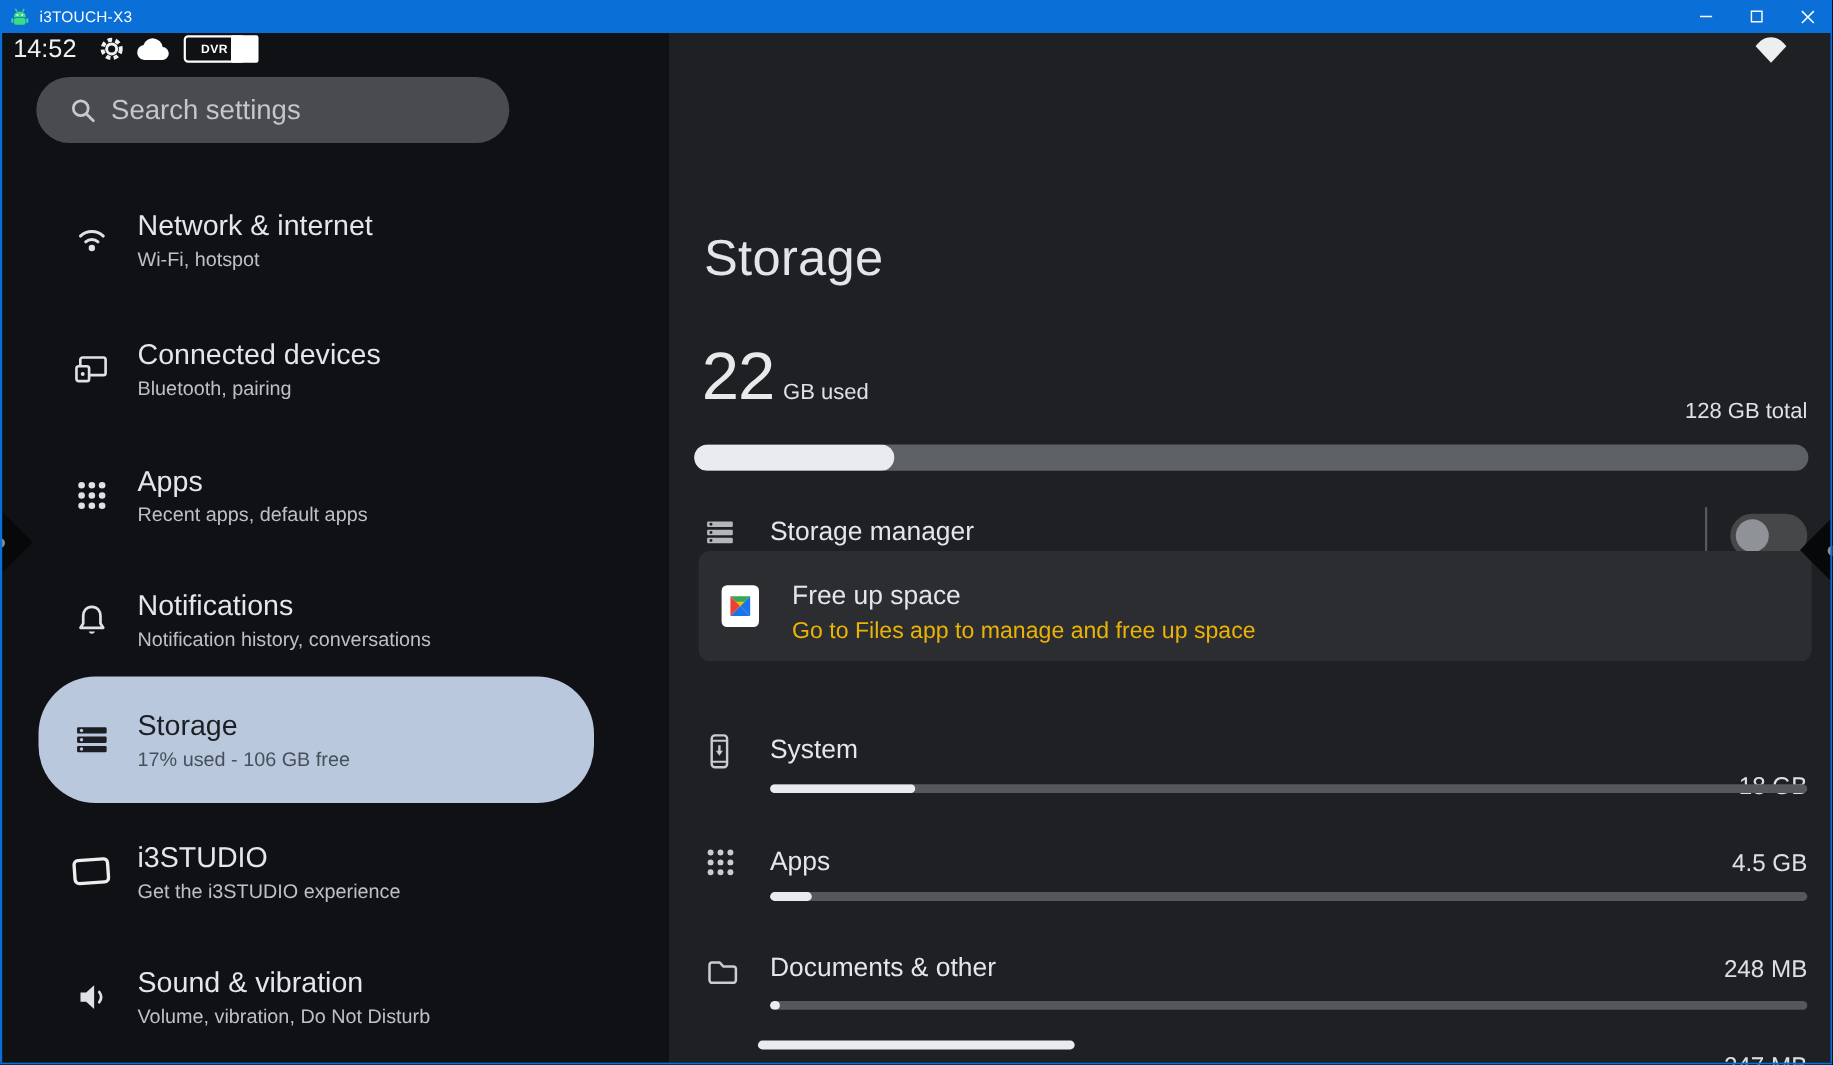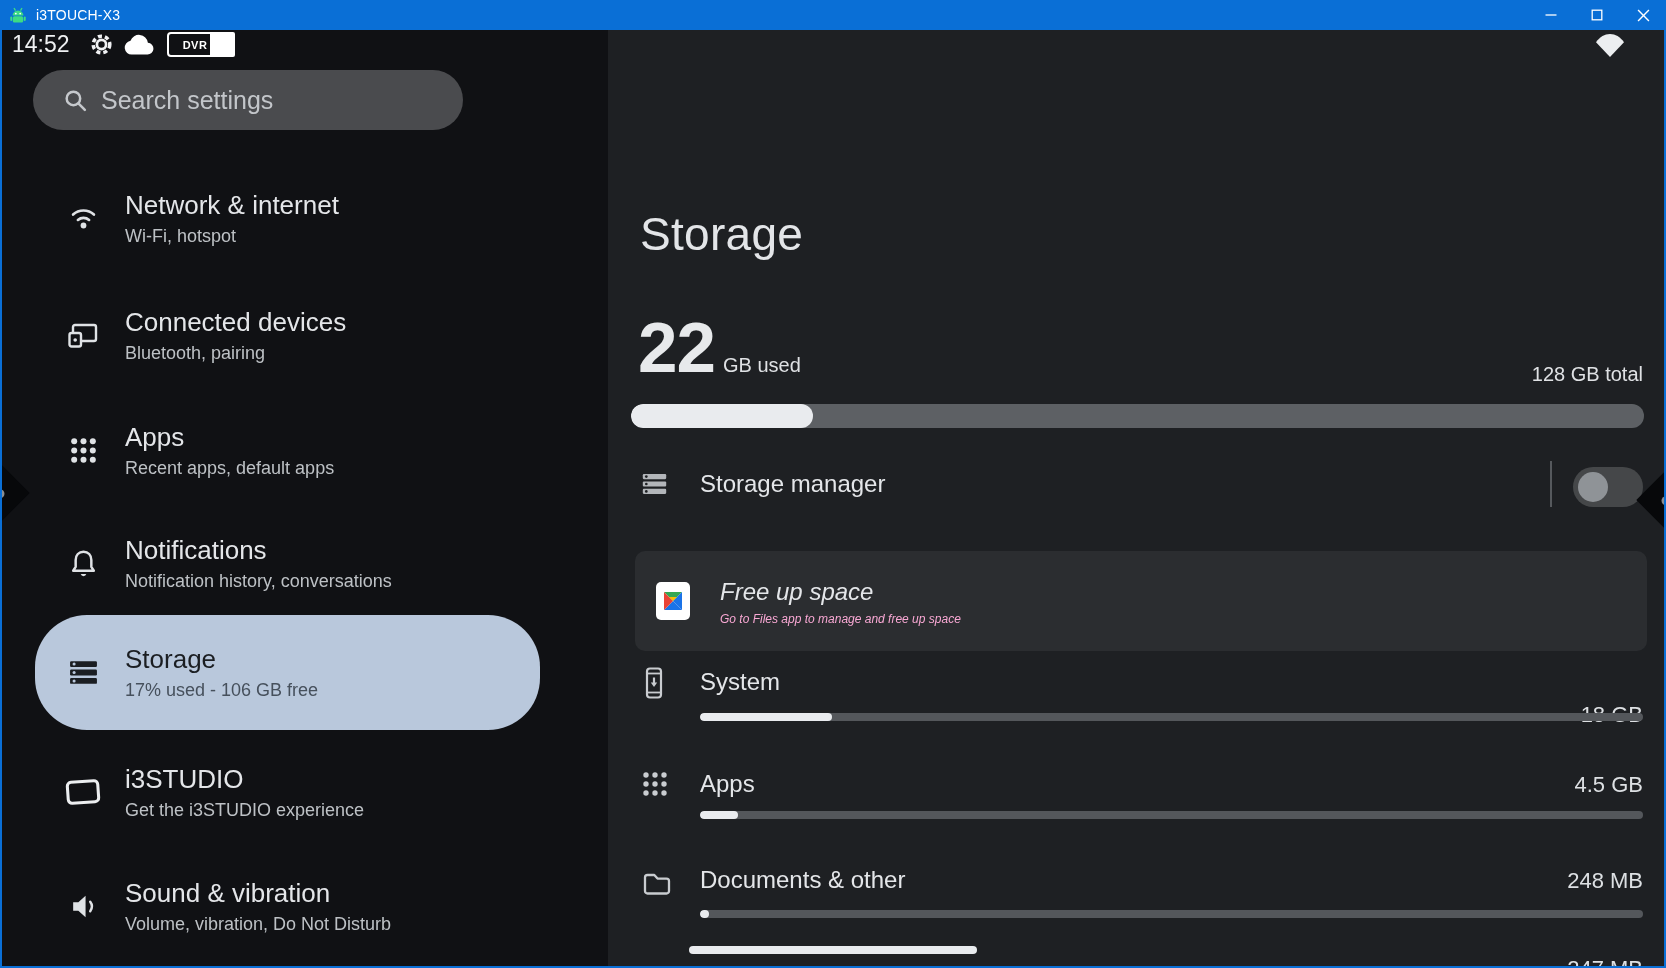"22" .used-amount { font-size: 71px -> 61px; font-weight: 700 -> 400 }
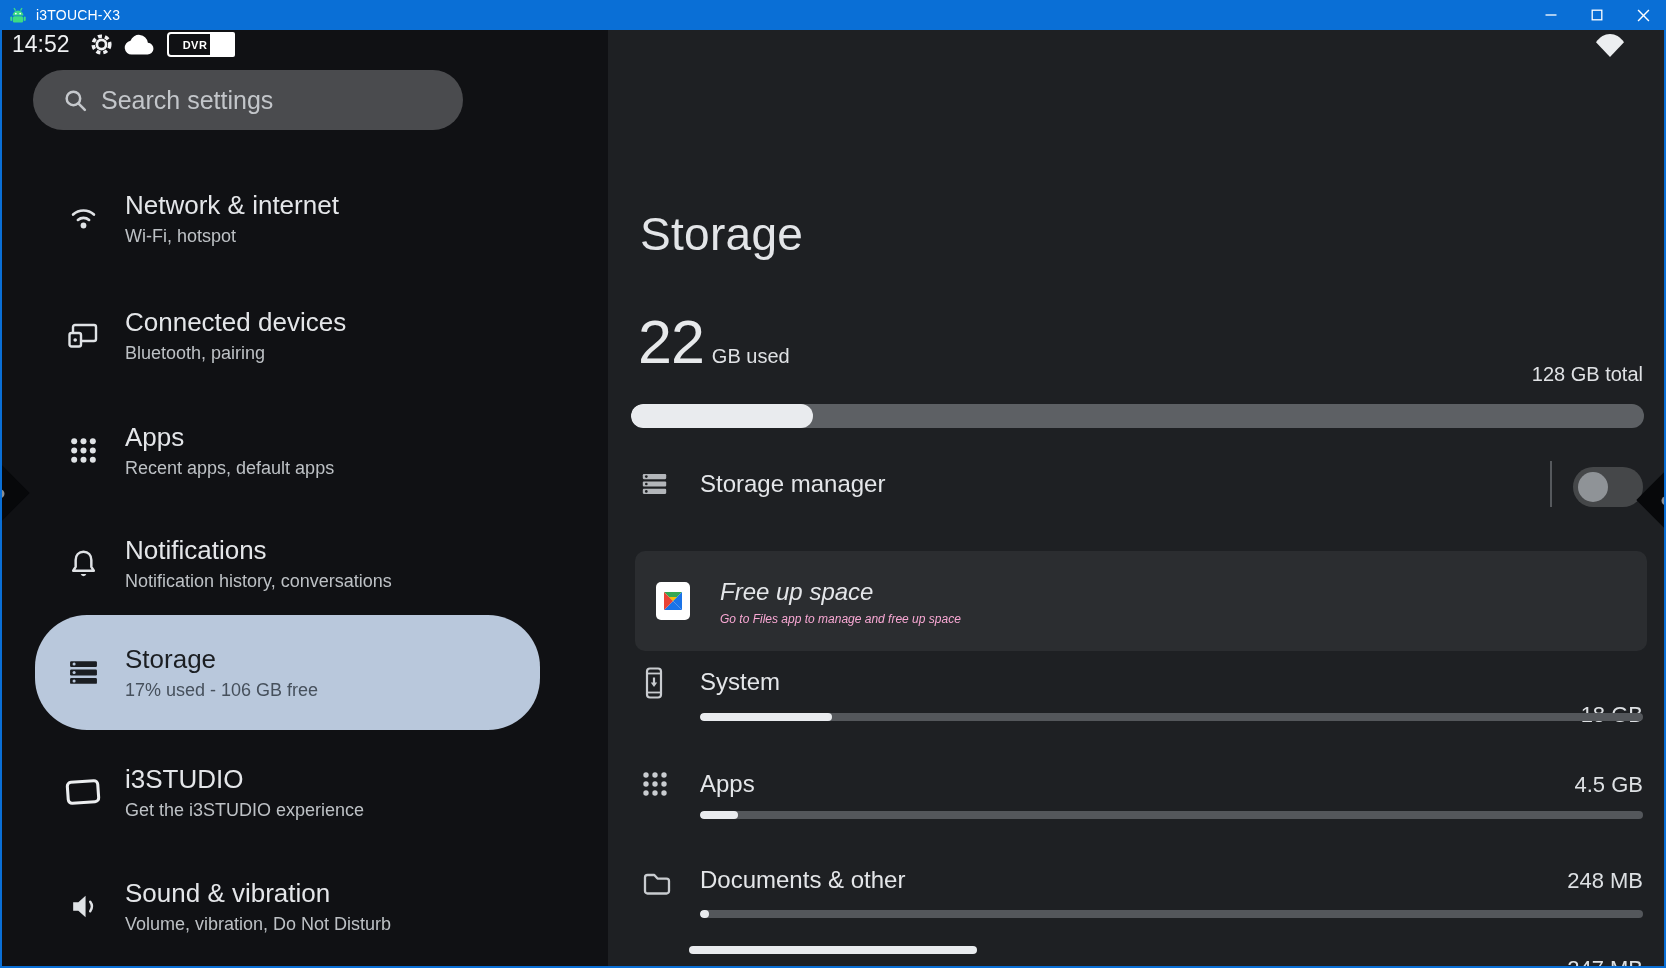"Free up space" .free-card { font-style: italic -> none; top: 551px -> 501px }
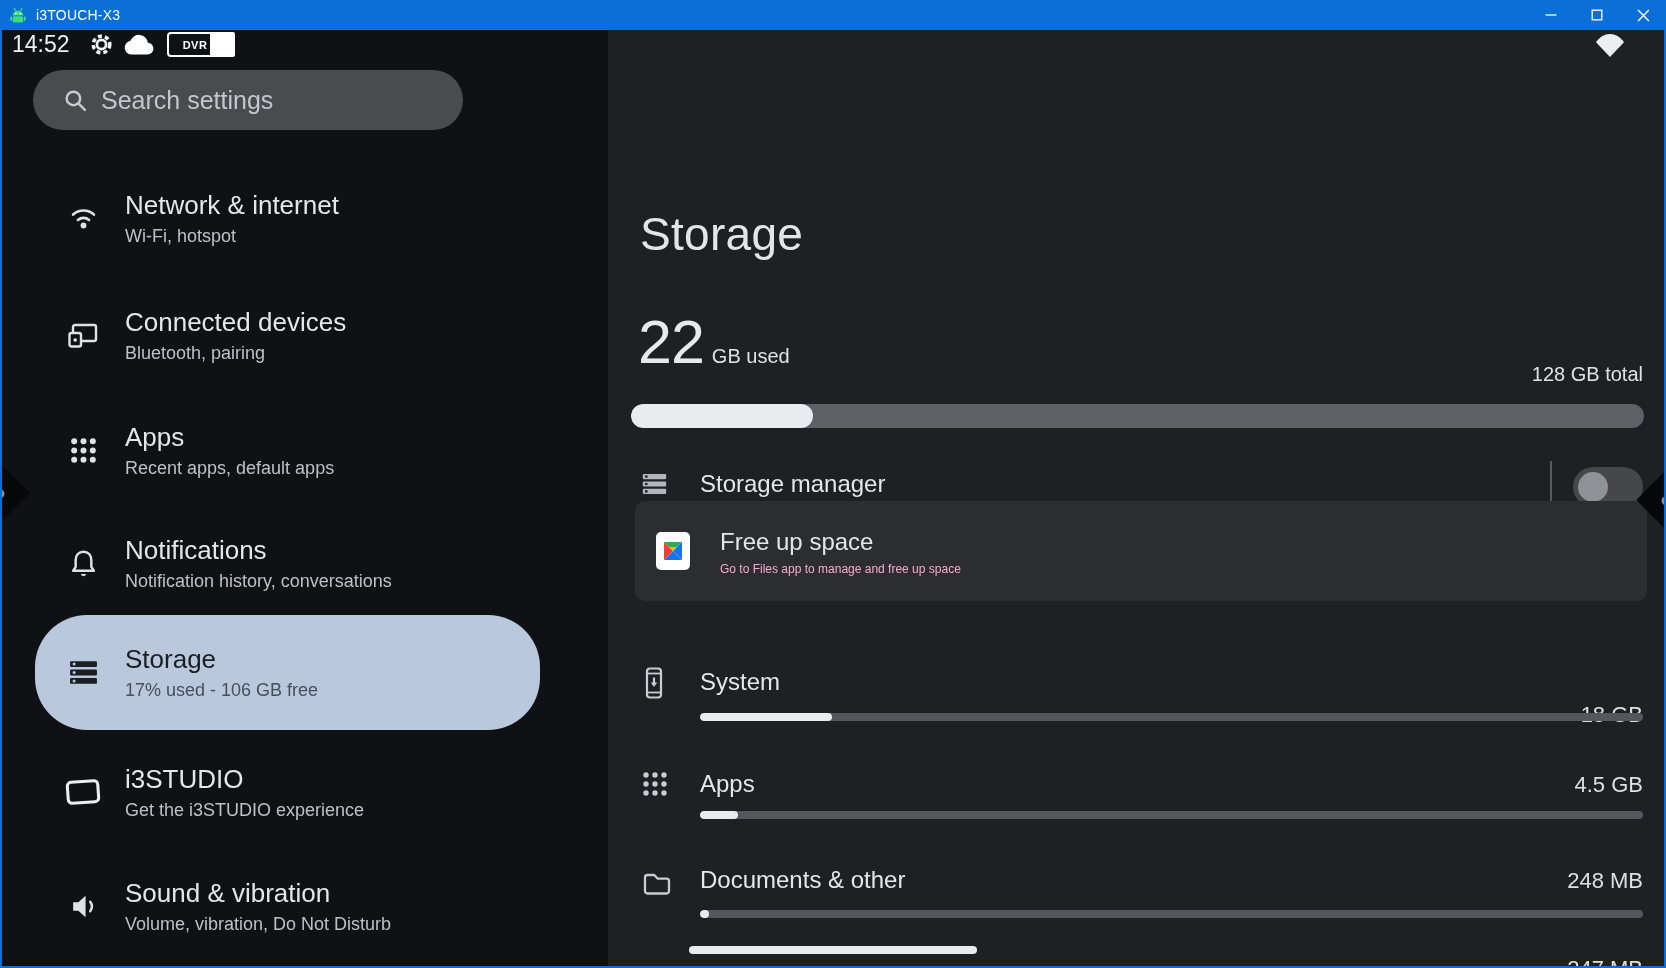"Go to Files app to" .free-t2 { color: #f9a8d4 -> #eab308; font-size: 12px -> 21px }
